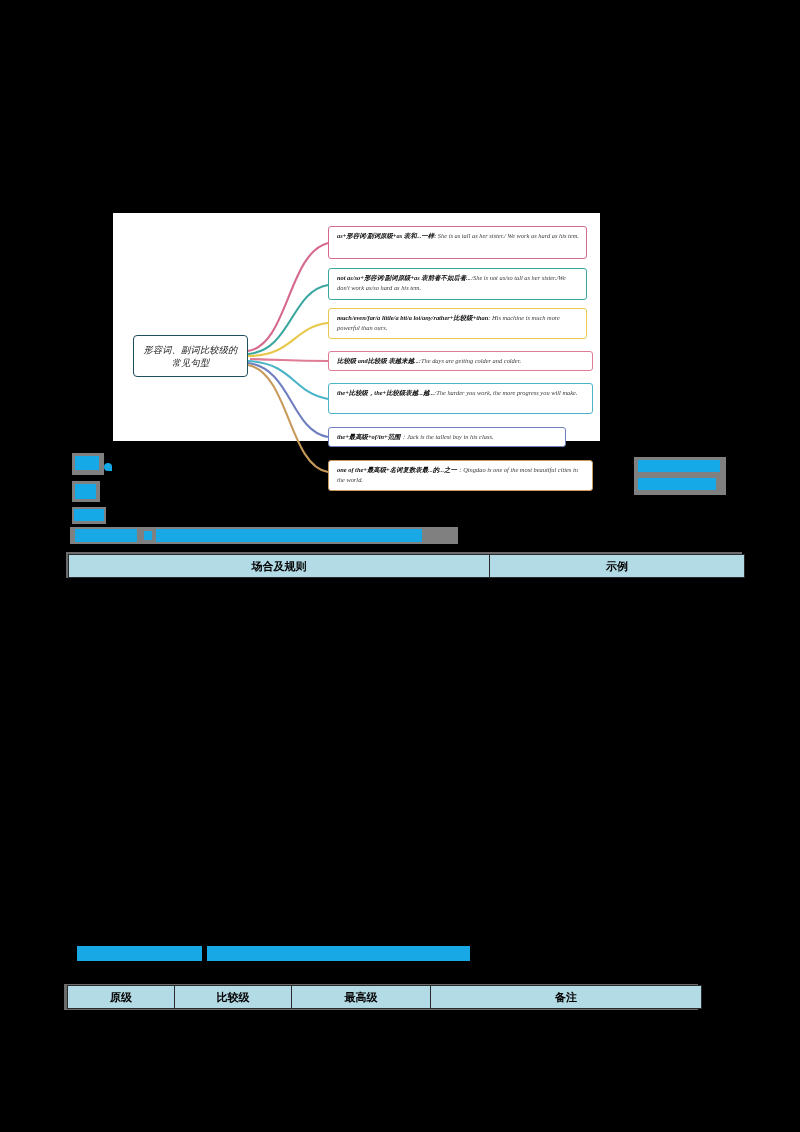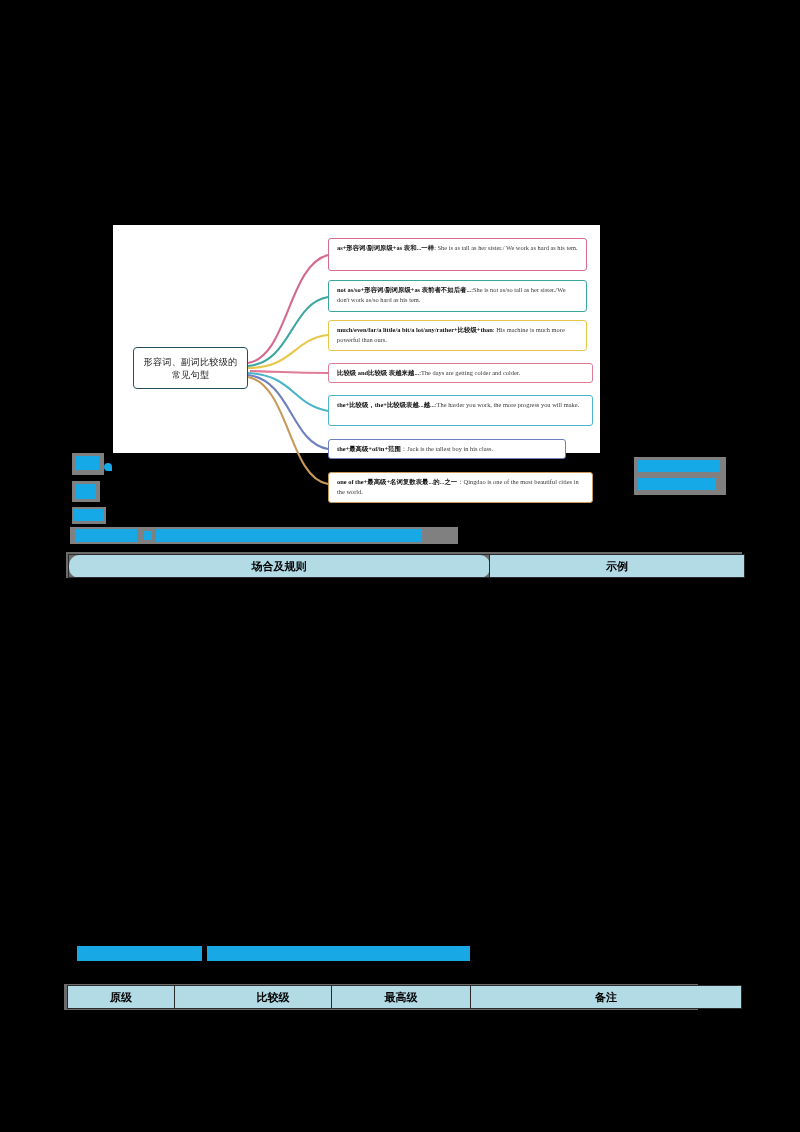"形容词、副词比较级的常见句型" .mindmap { font-style: none -> italic; top: 225px -> 213px }
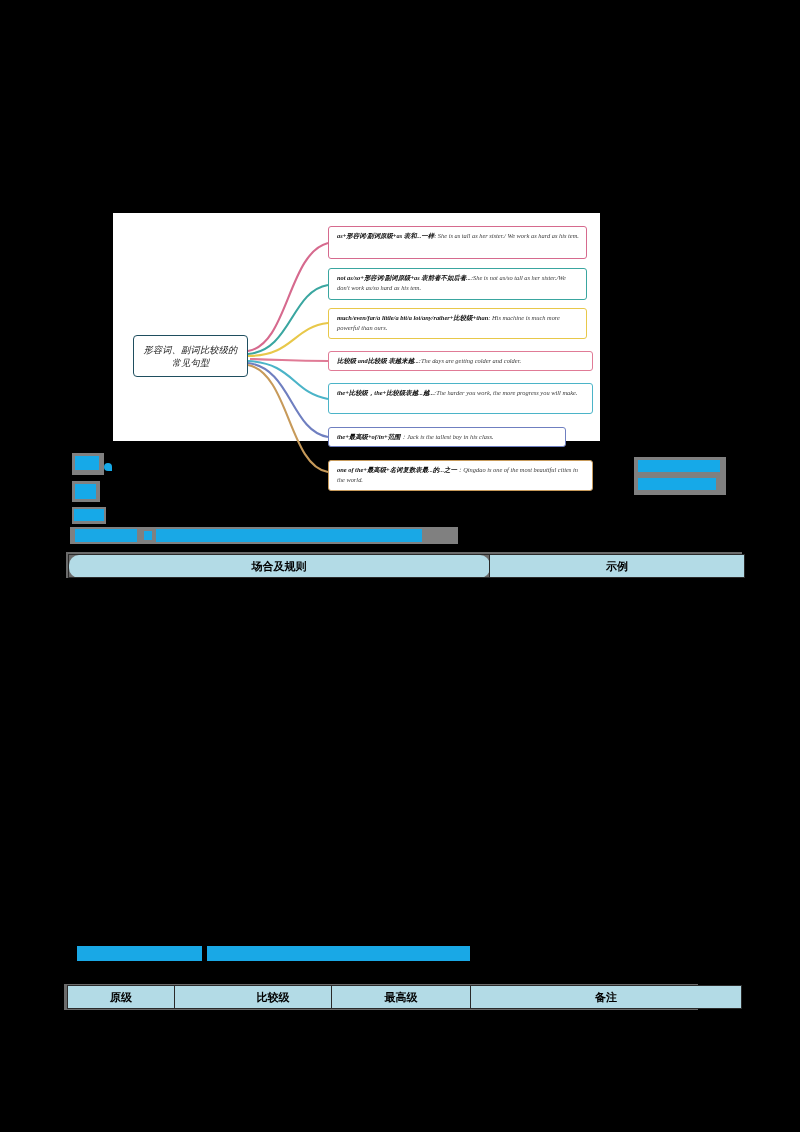"场合及规则" td { border-radius: 10px -> none }
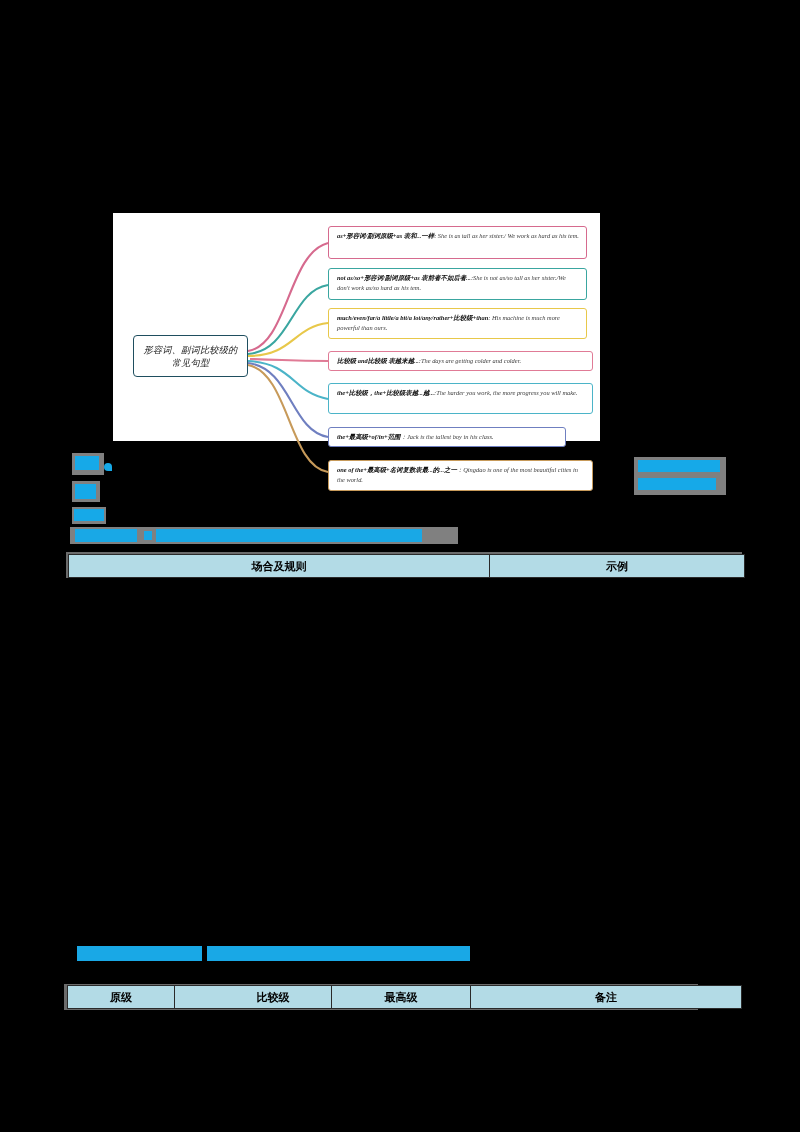"比较级" td { padding-left: 40px -> none }
